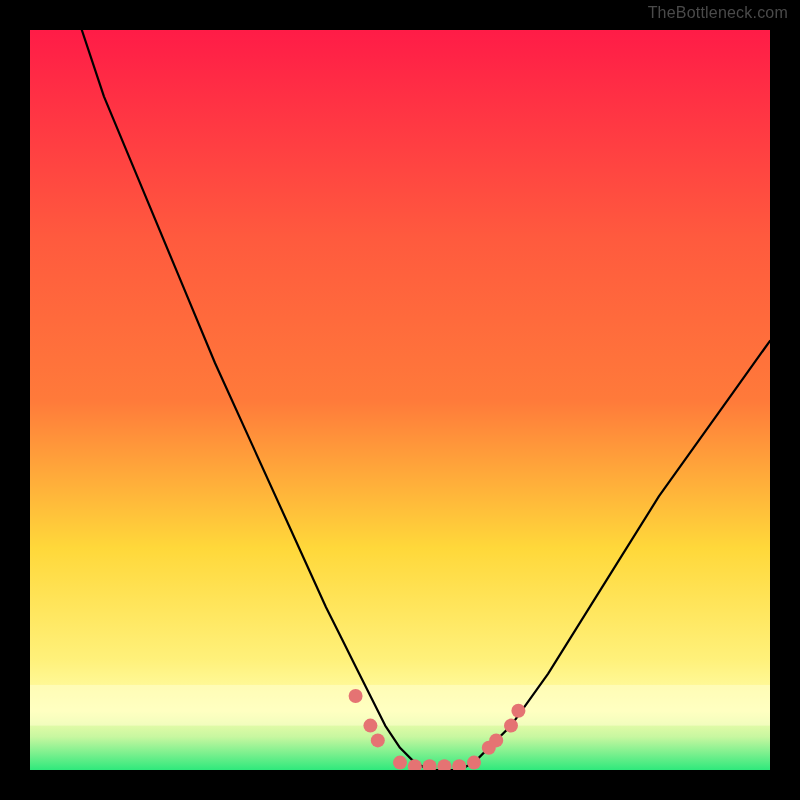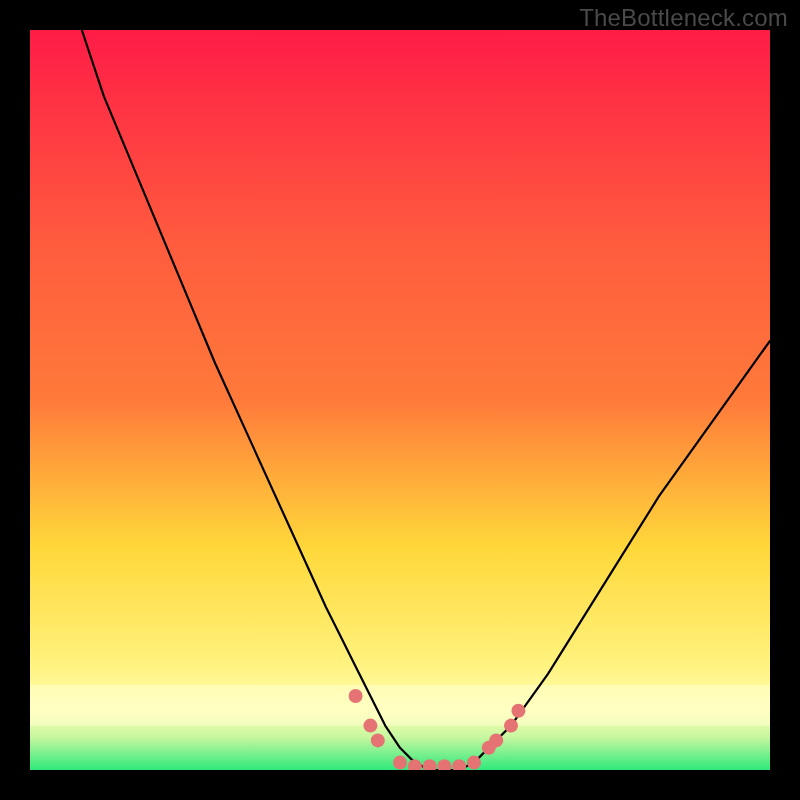"TheBottleneck.com" .watermark { font-size: 24px -> 16px }
